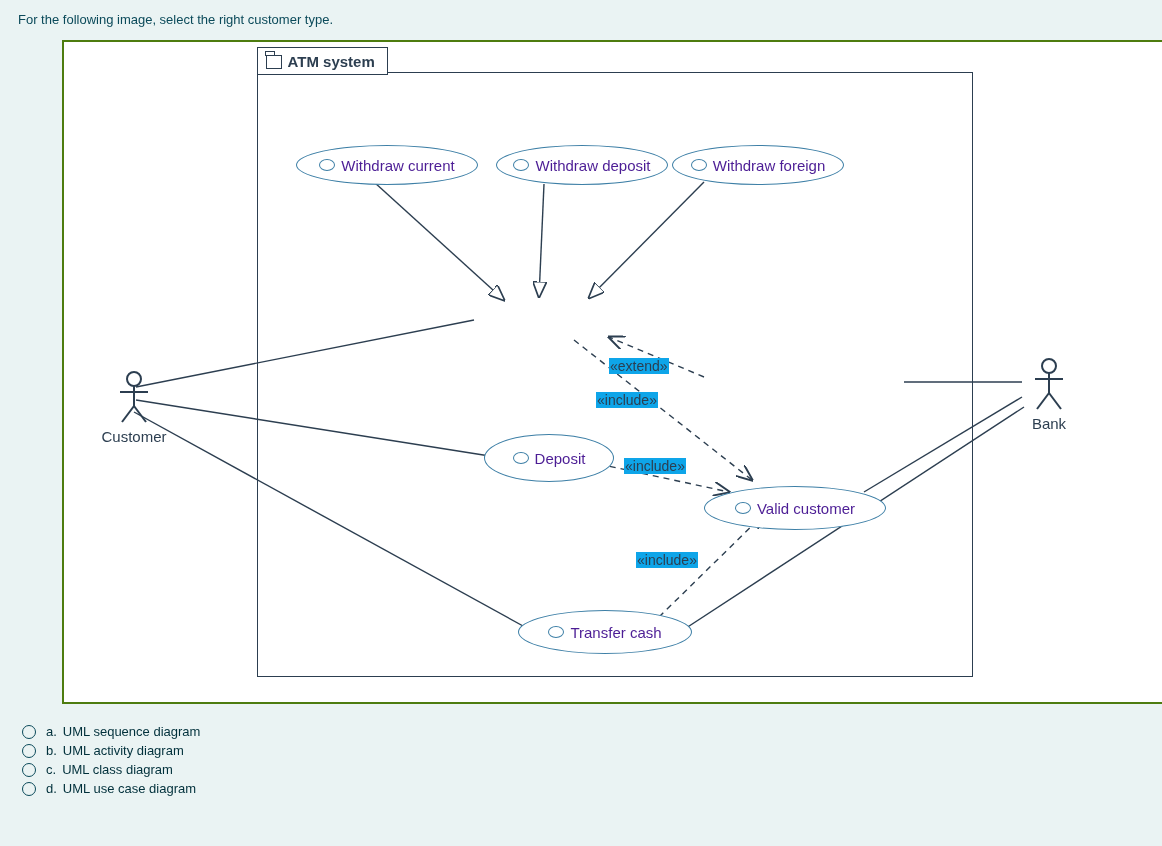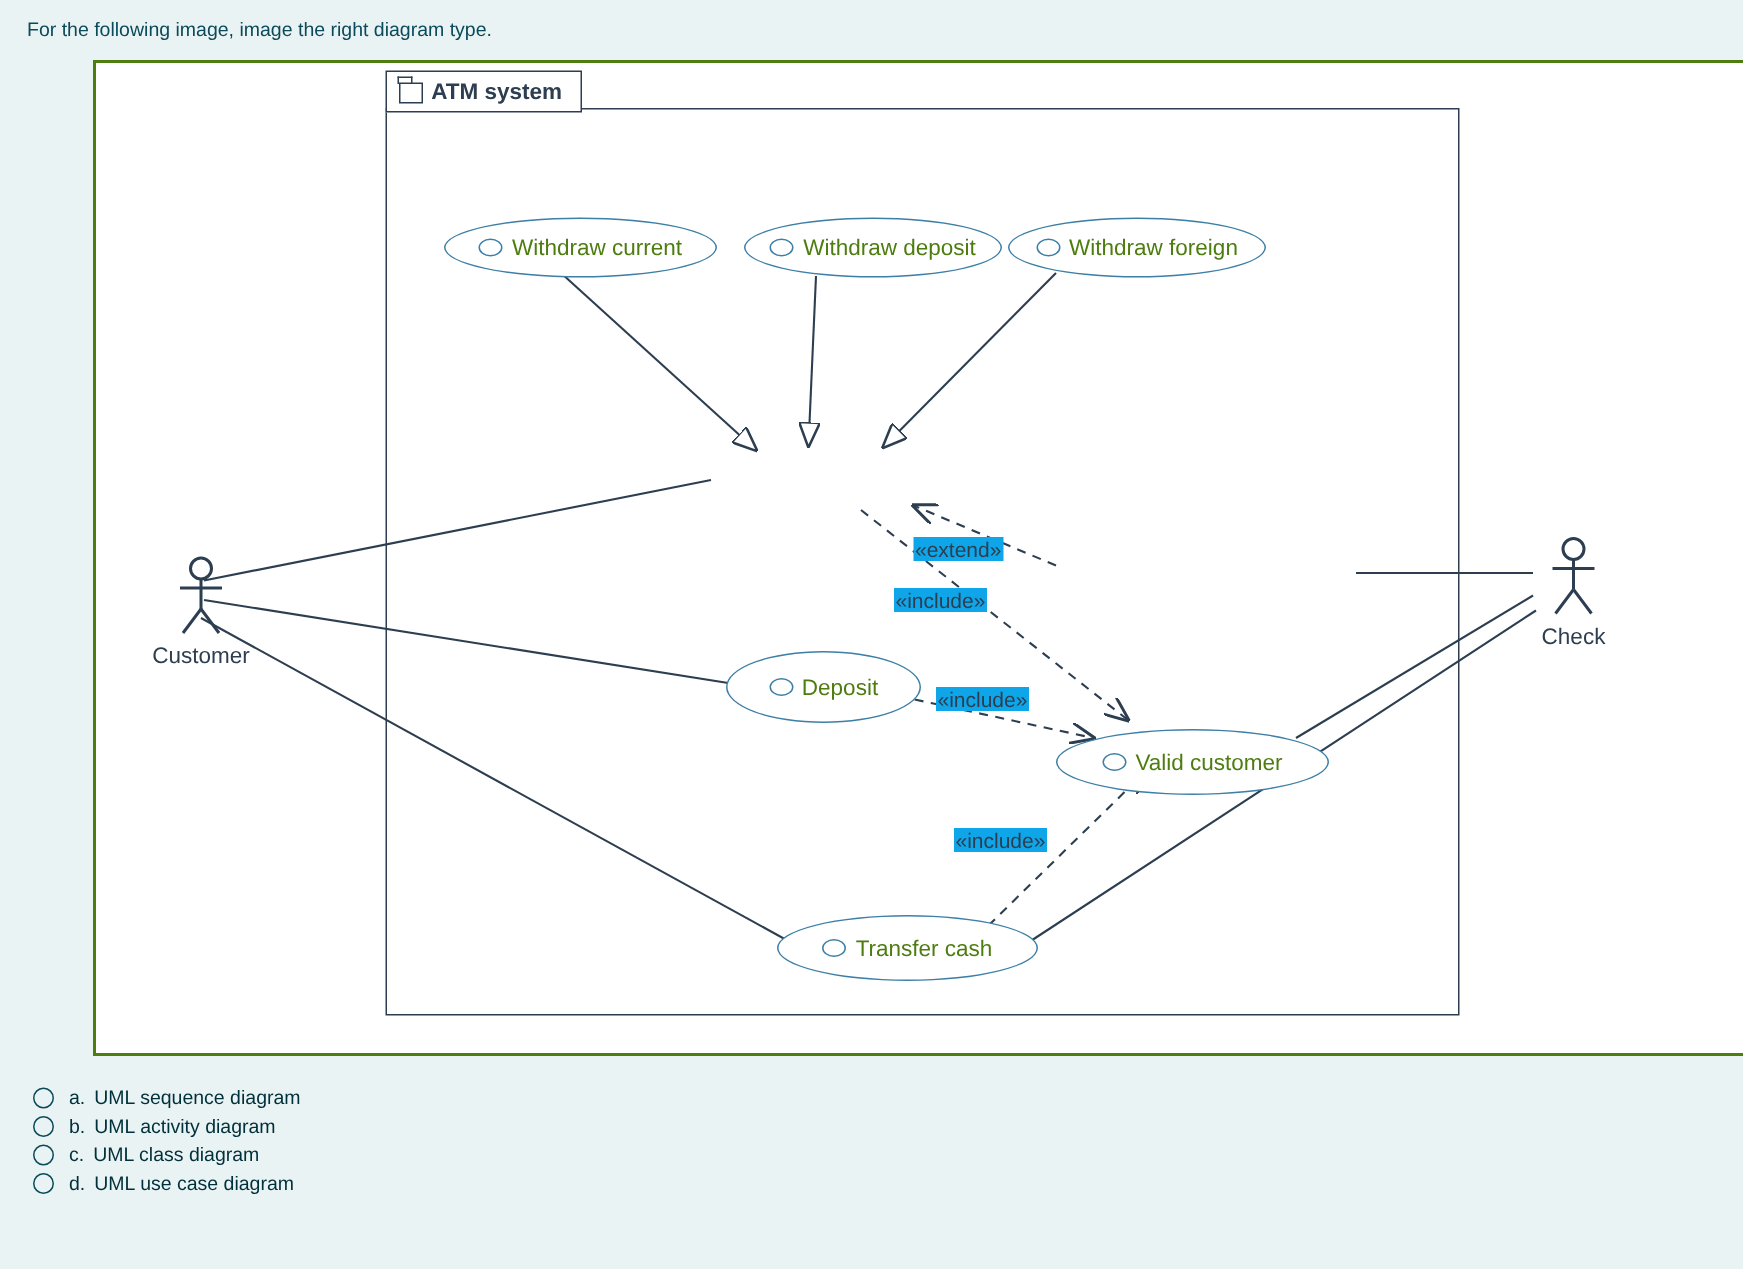"For the following image, image" div.question { text: image the right diagram -> select the right customer }
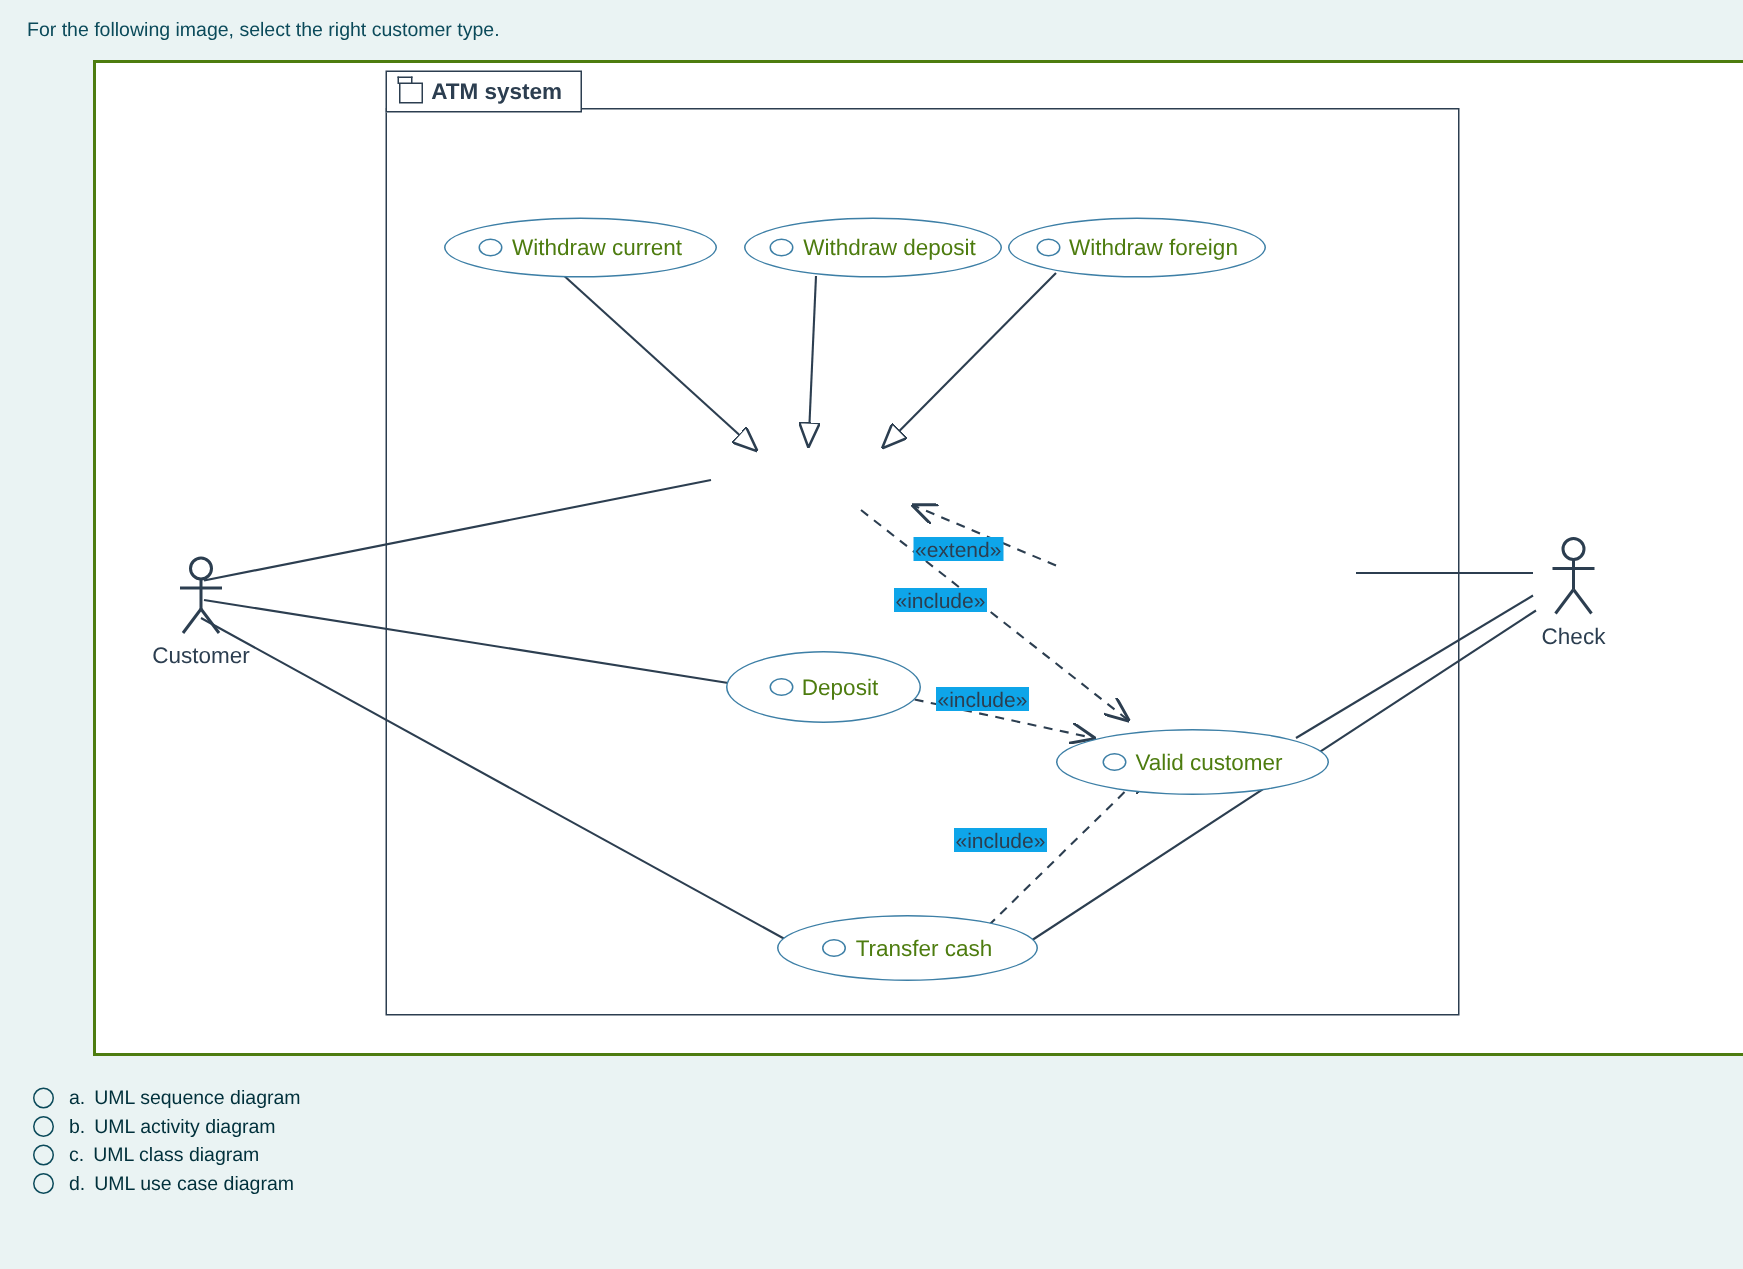"Withdraw current" .usecase { color: #4d7c0f -> #4c1d95 }
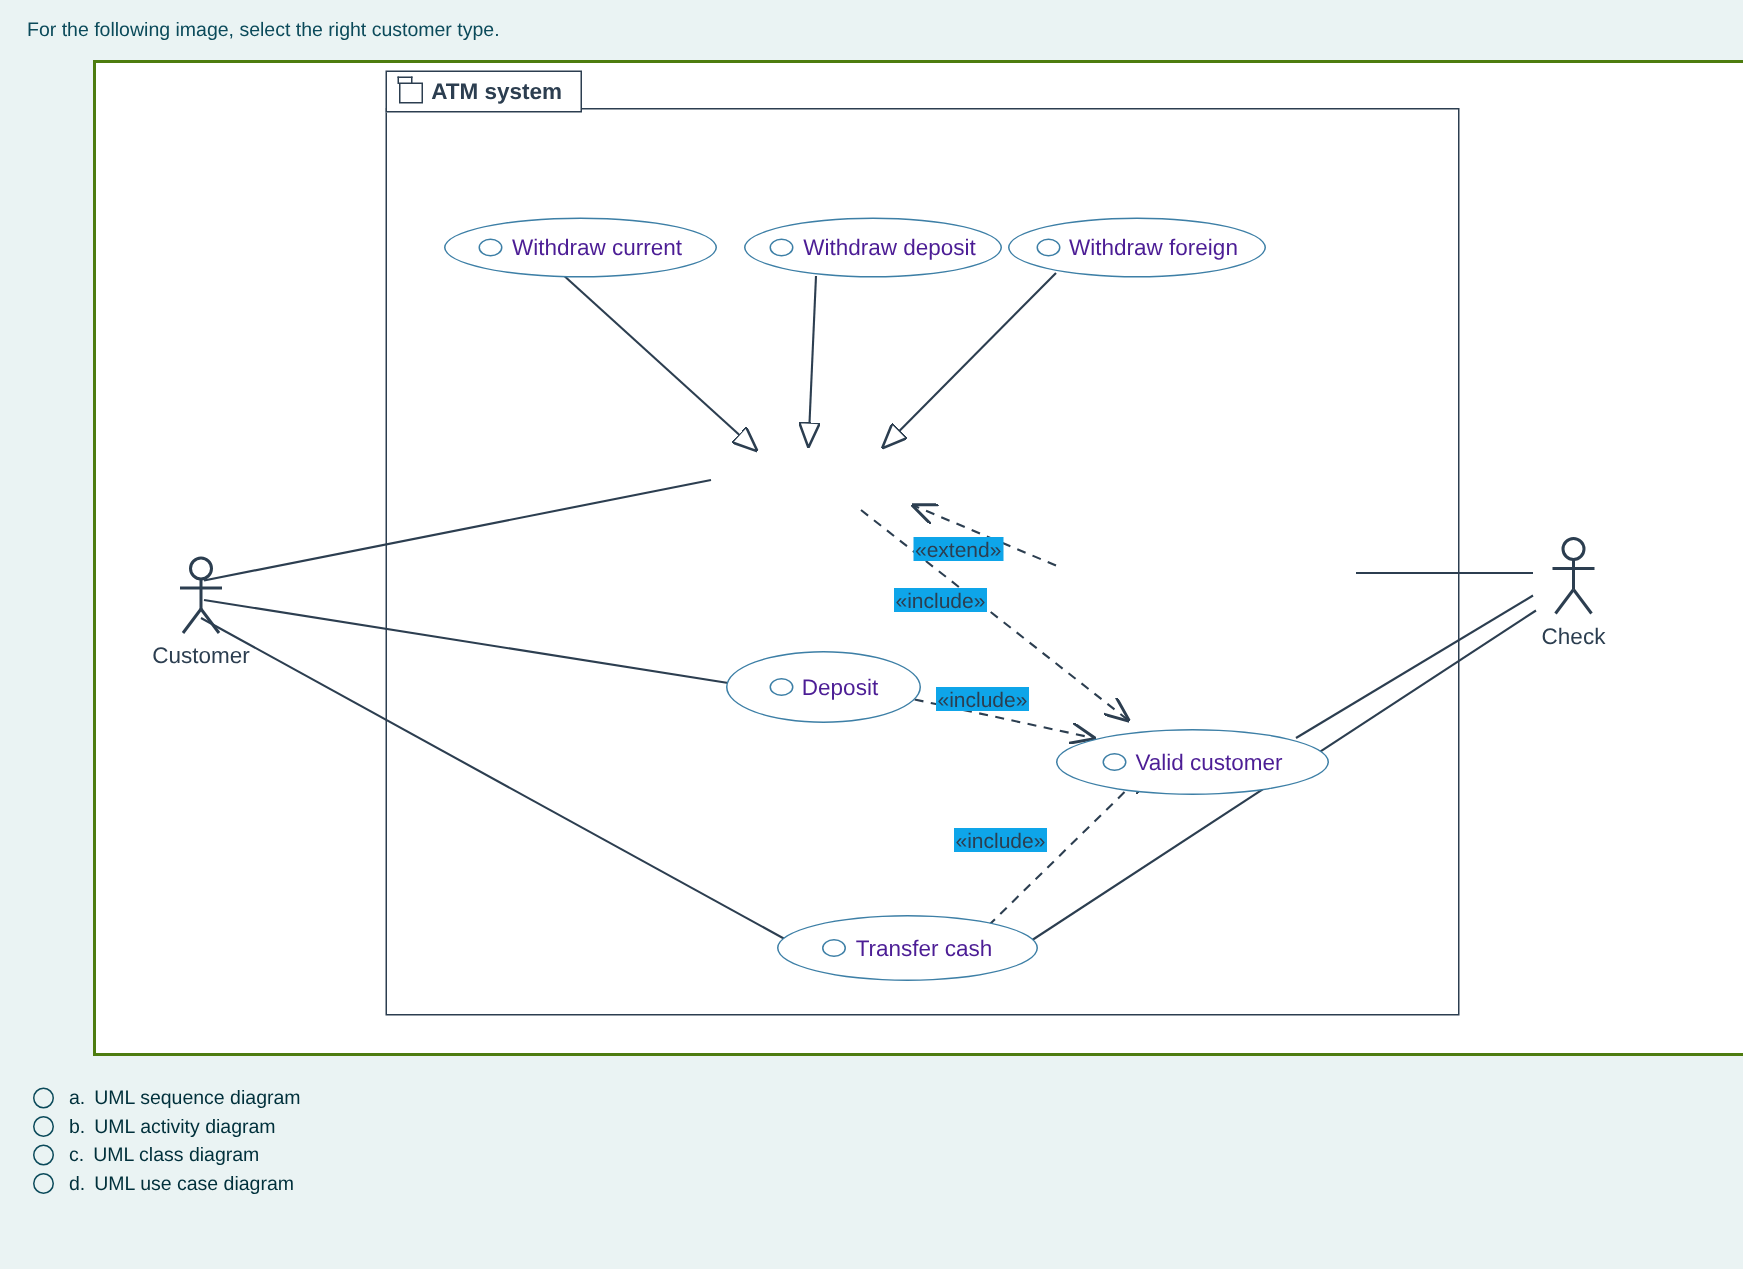"Check" div { text: Check -> Bank }
